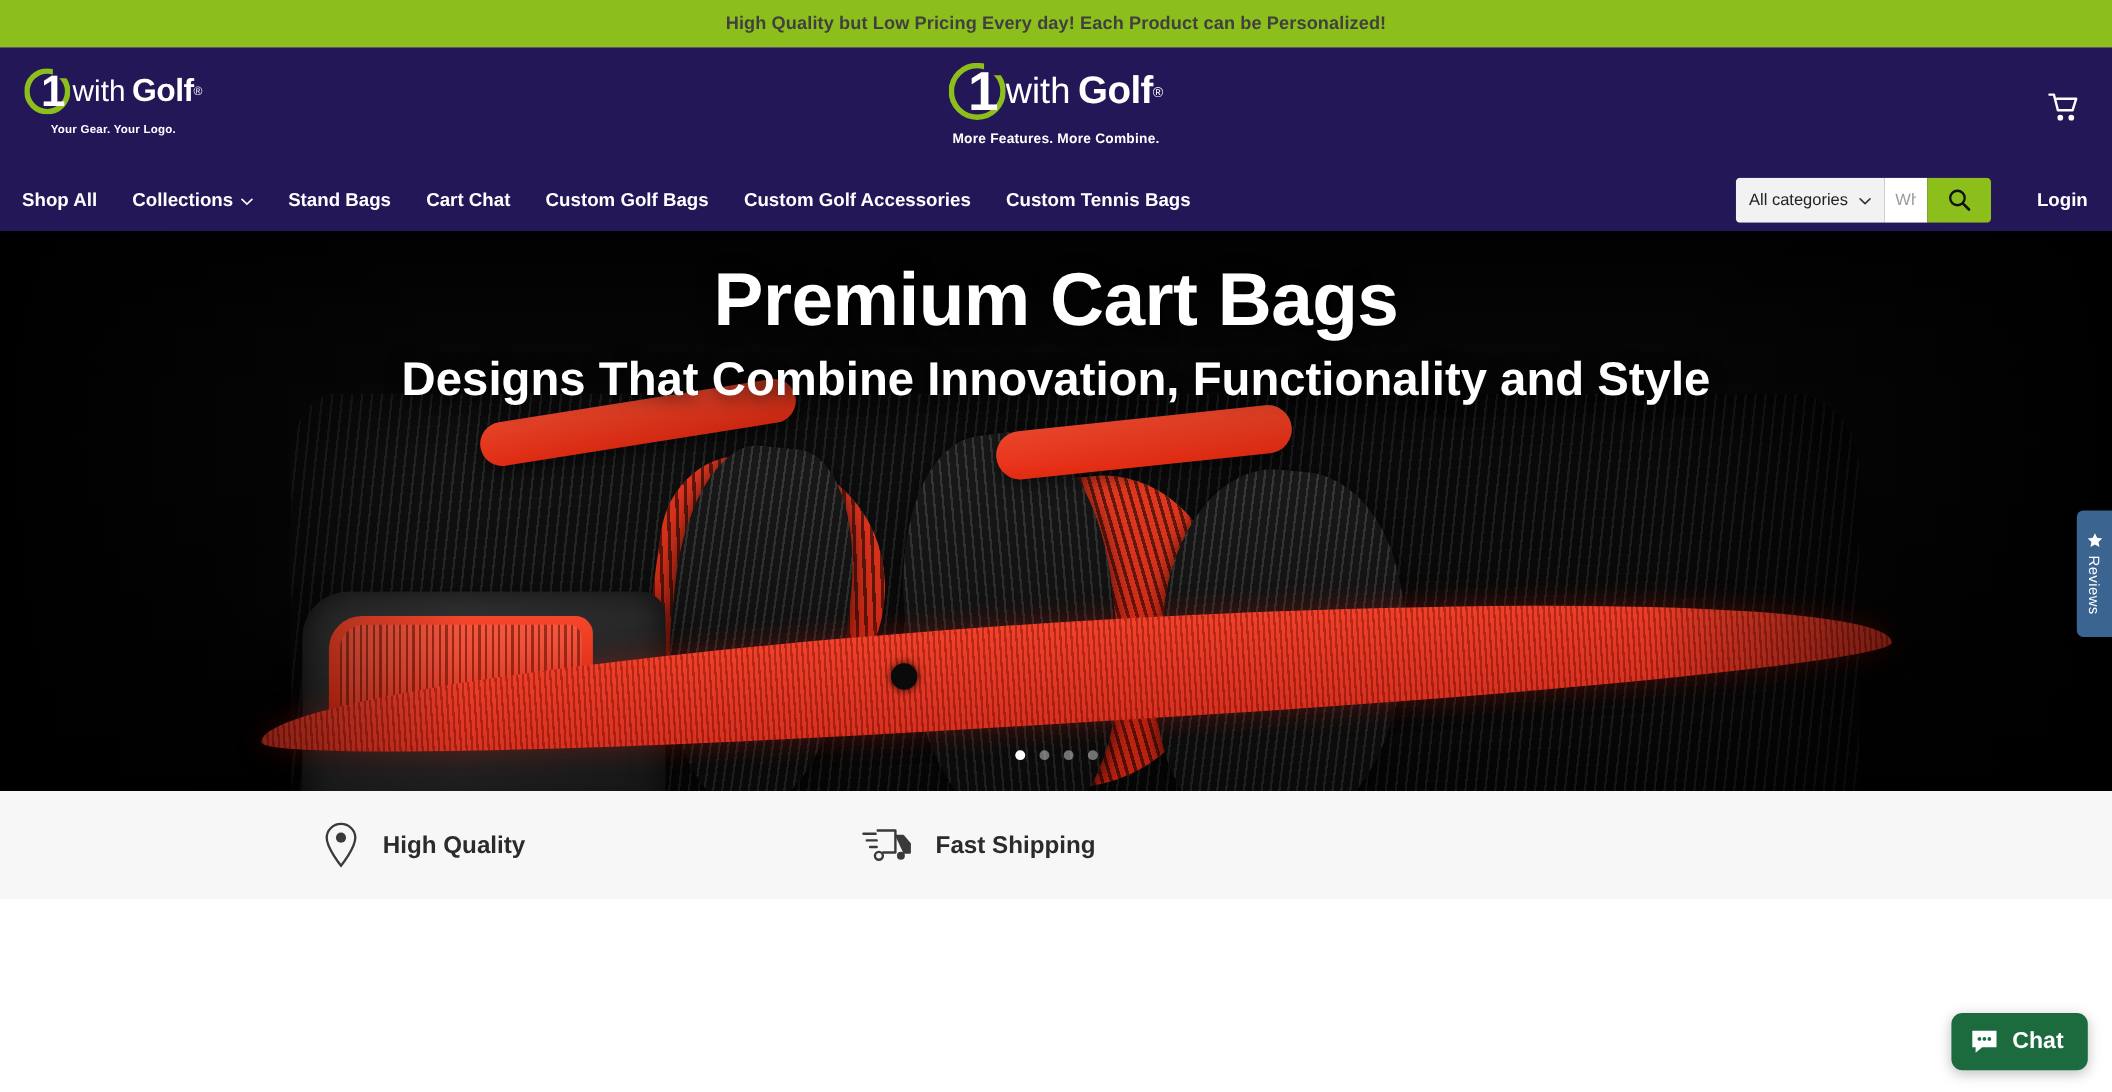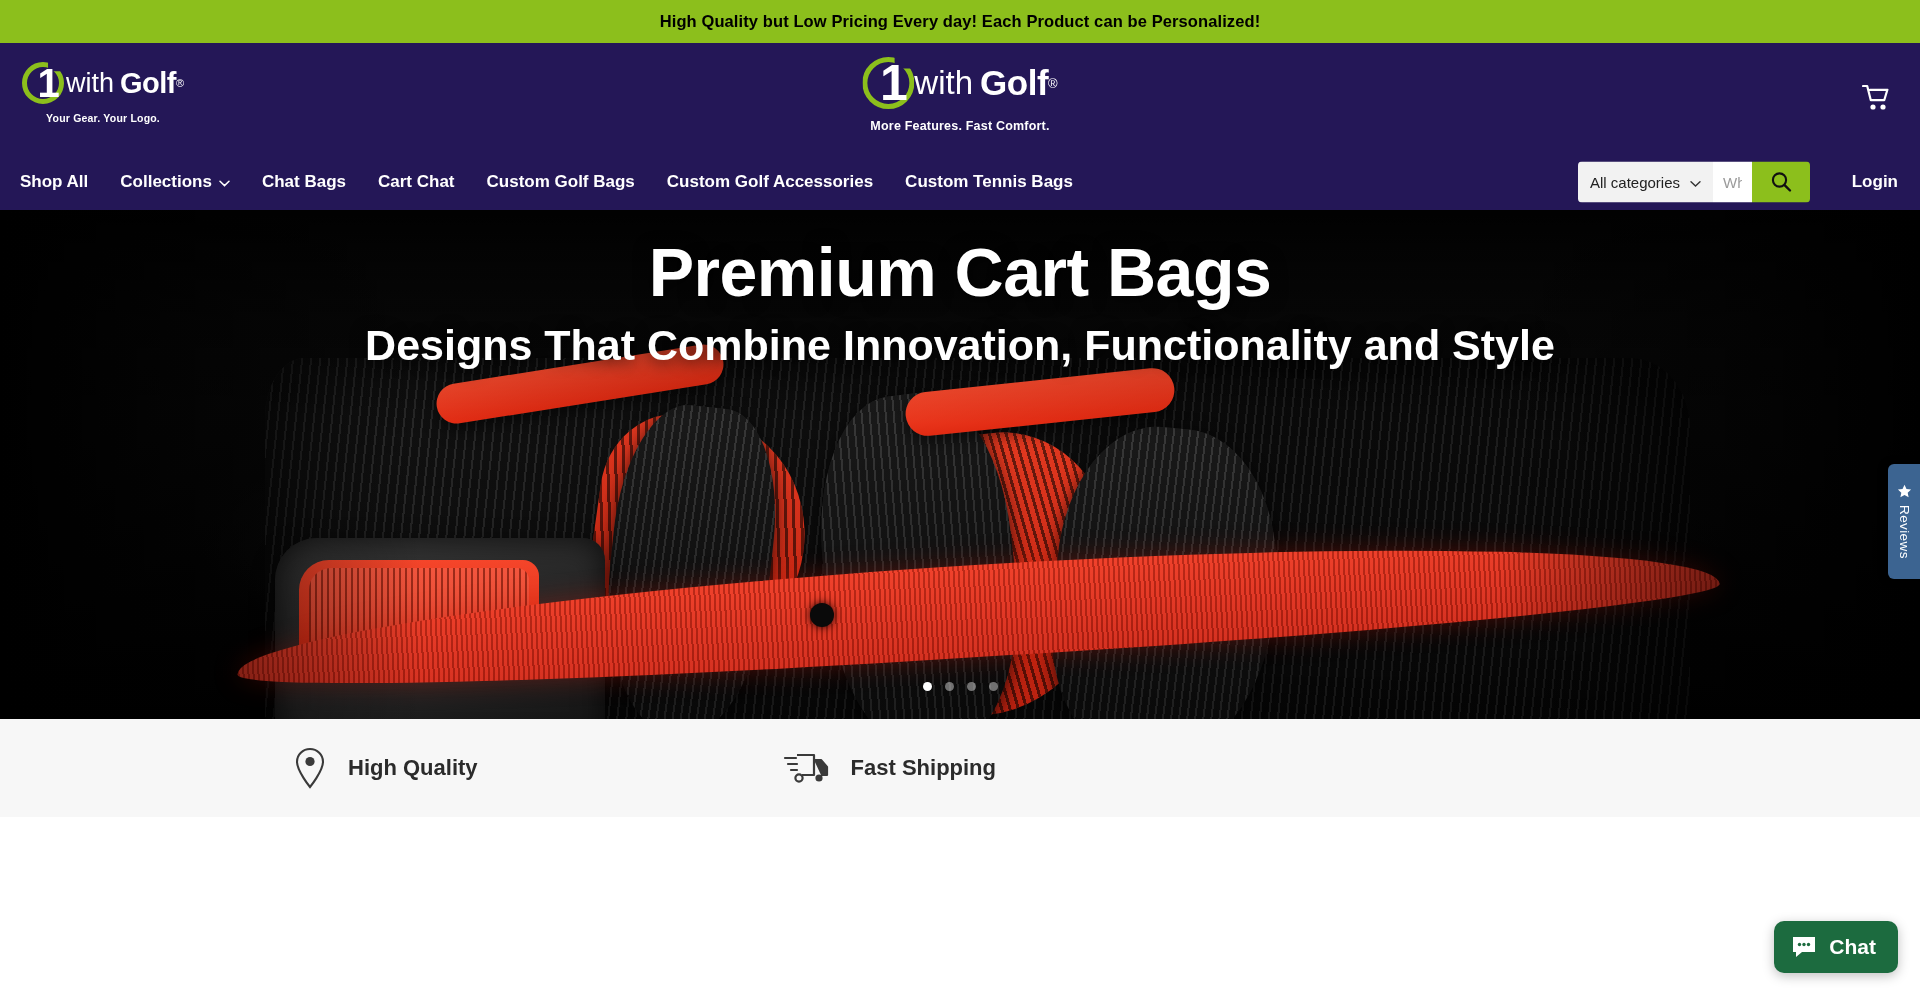"High Quality but Low Pricing" .announce-text { color: #000000 -> #404040 }
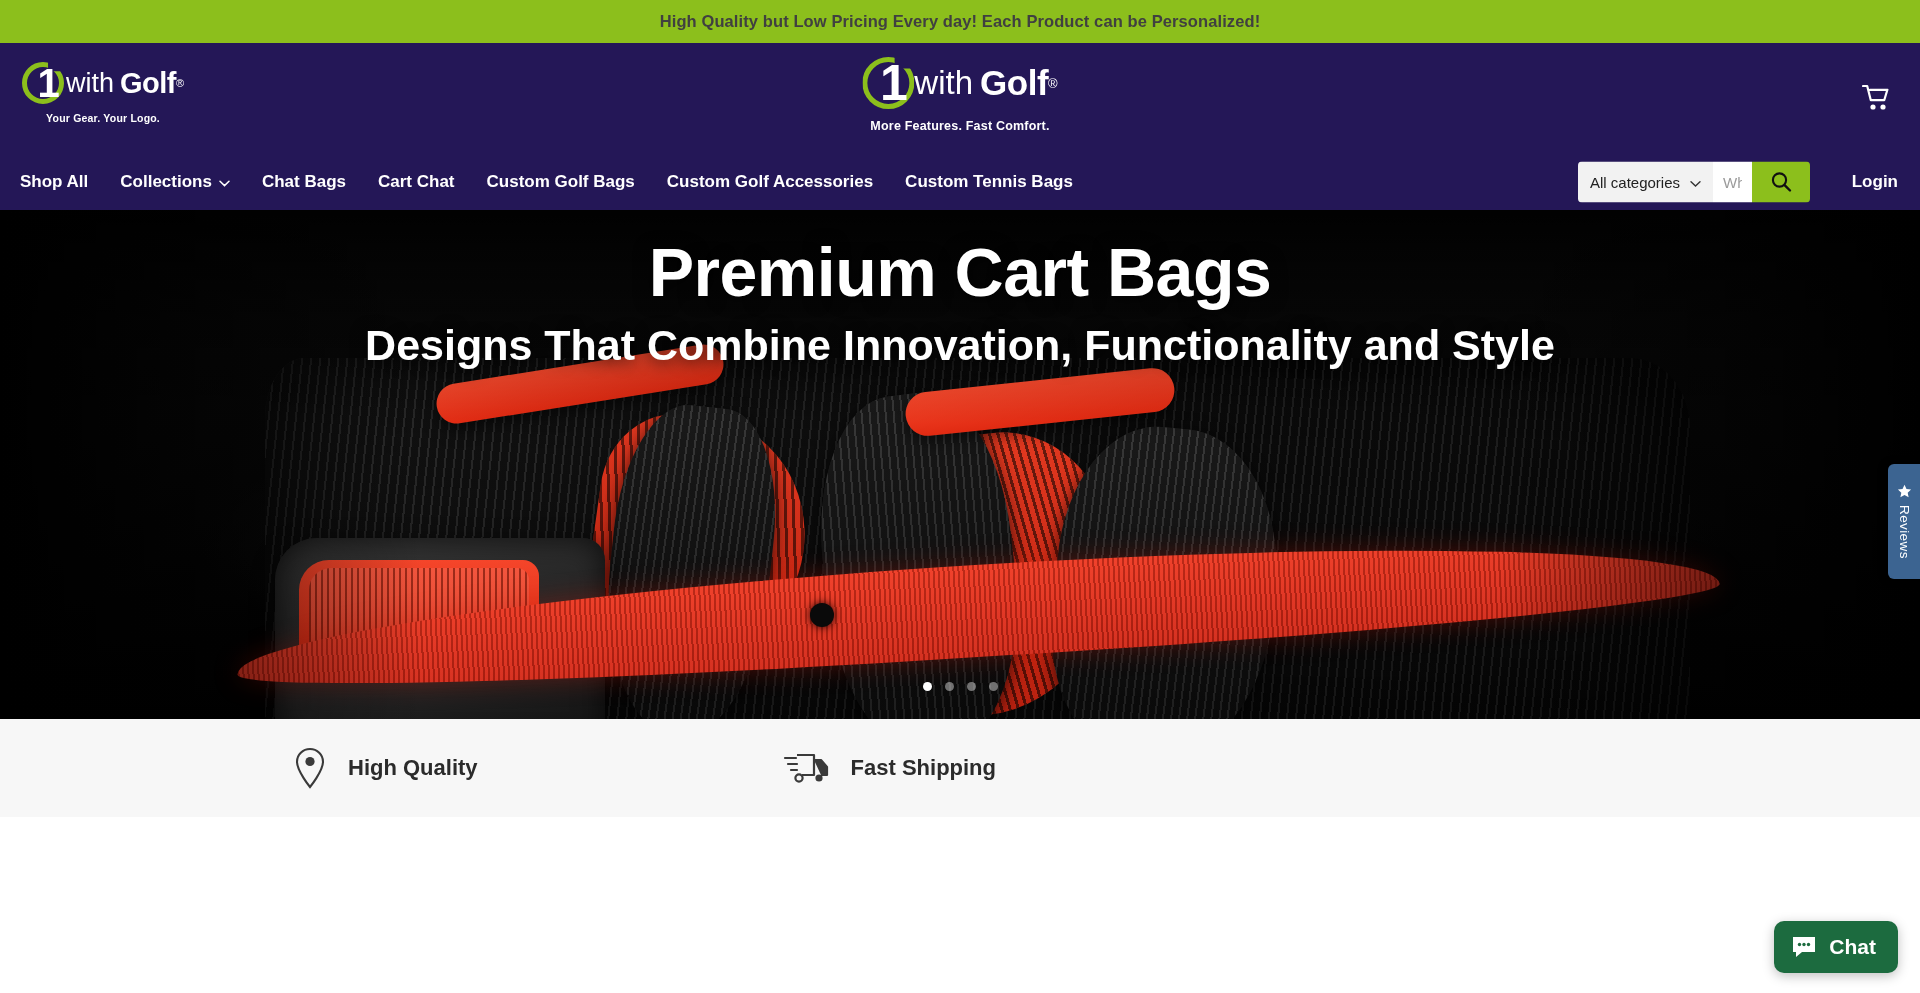"More Features. Fast Comfort." span.logo-tag { text: Fast Comfort -> More Combine }
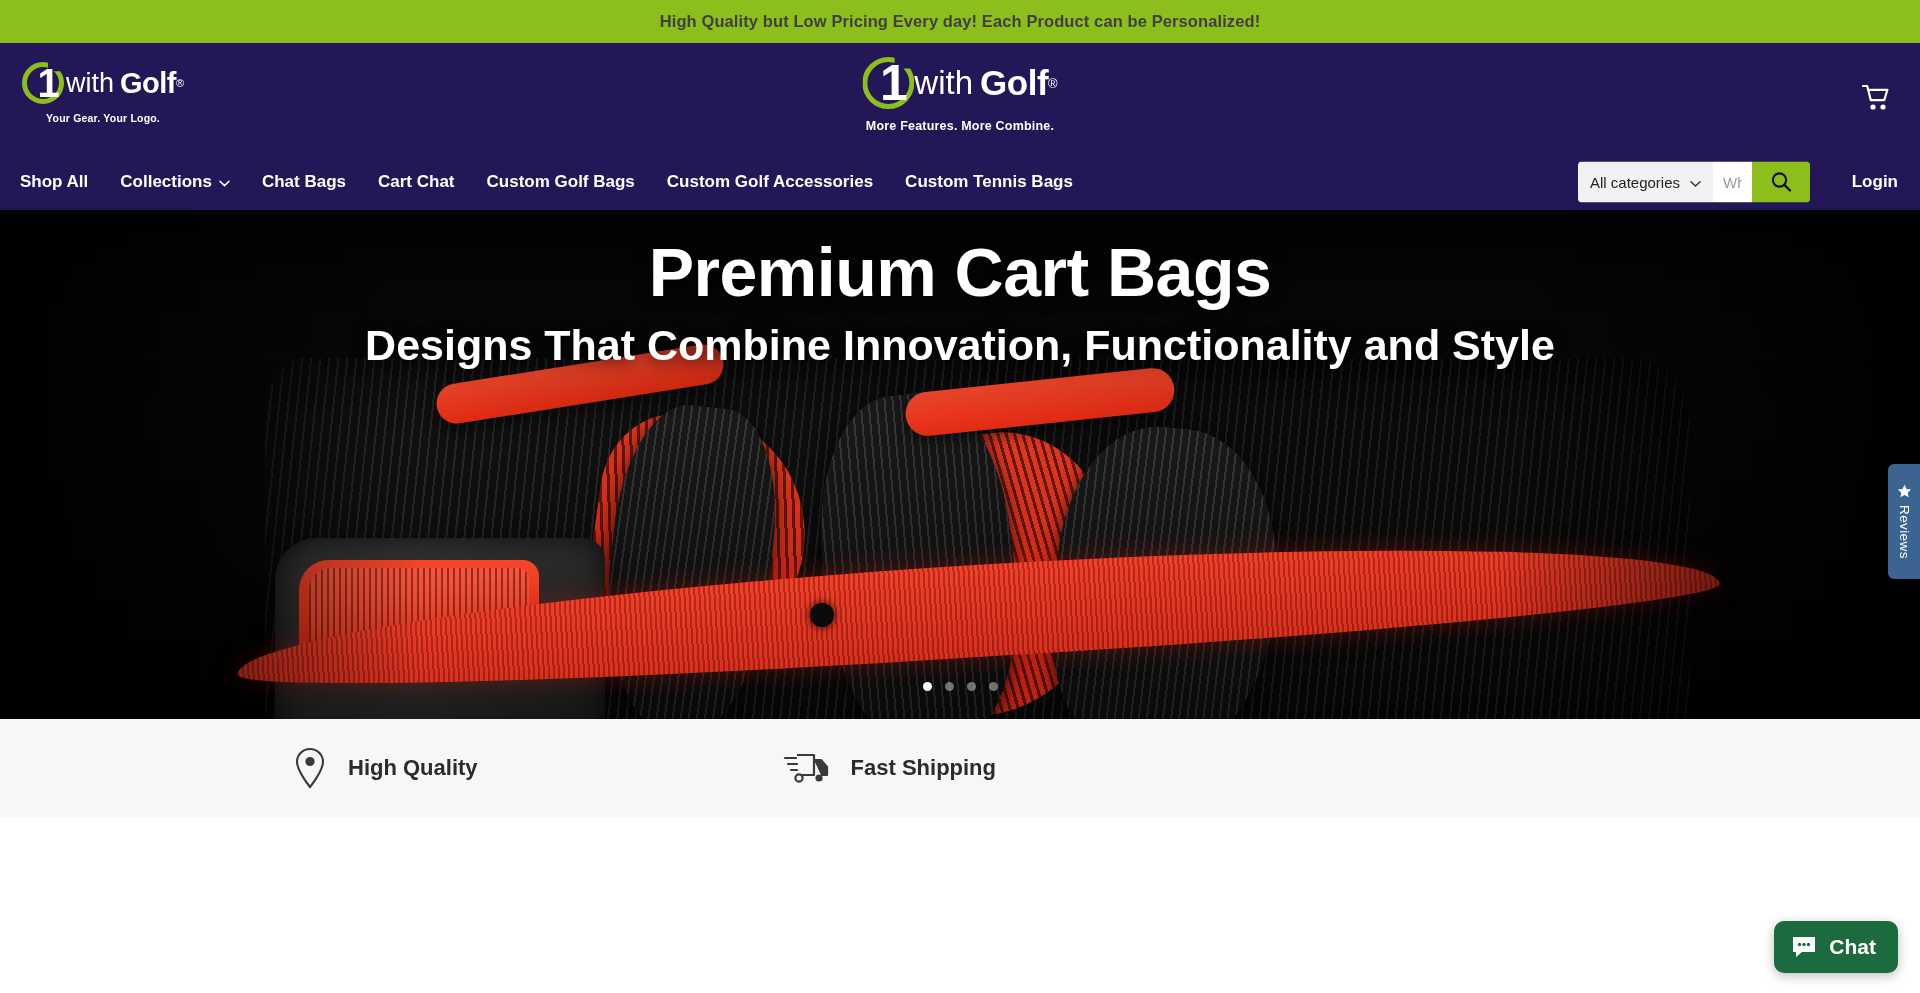"Chat Bags" span { text: Chat -> Stand }
